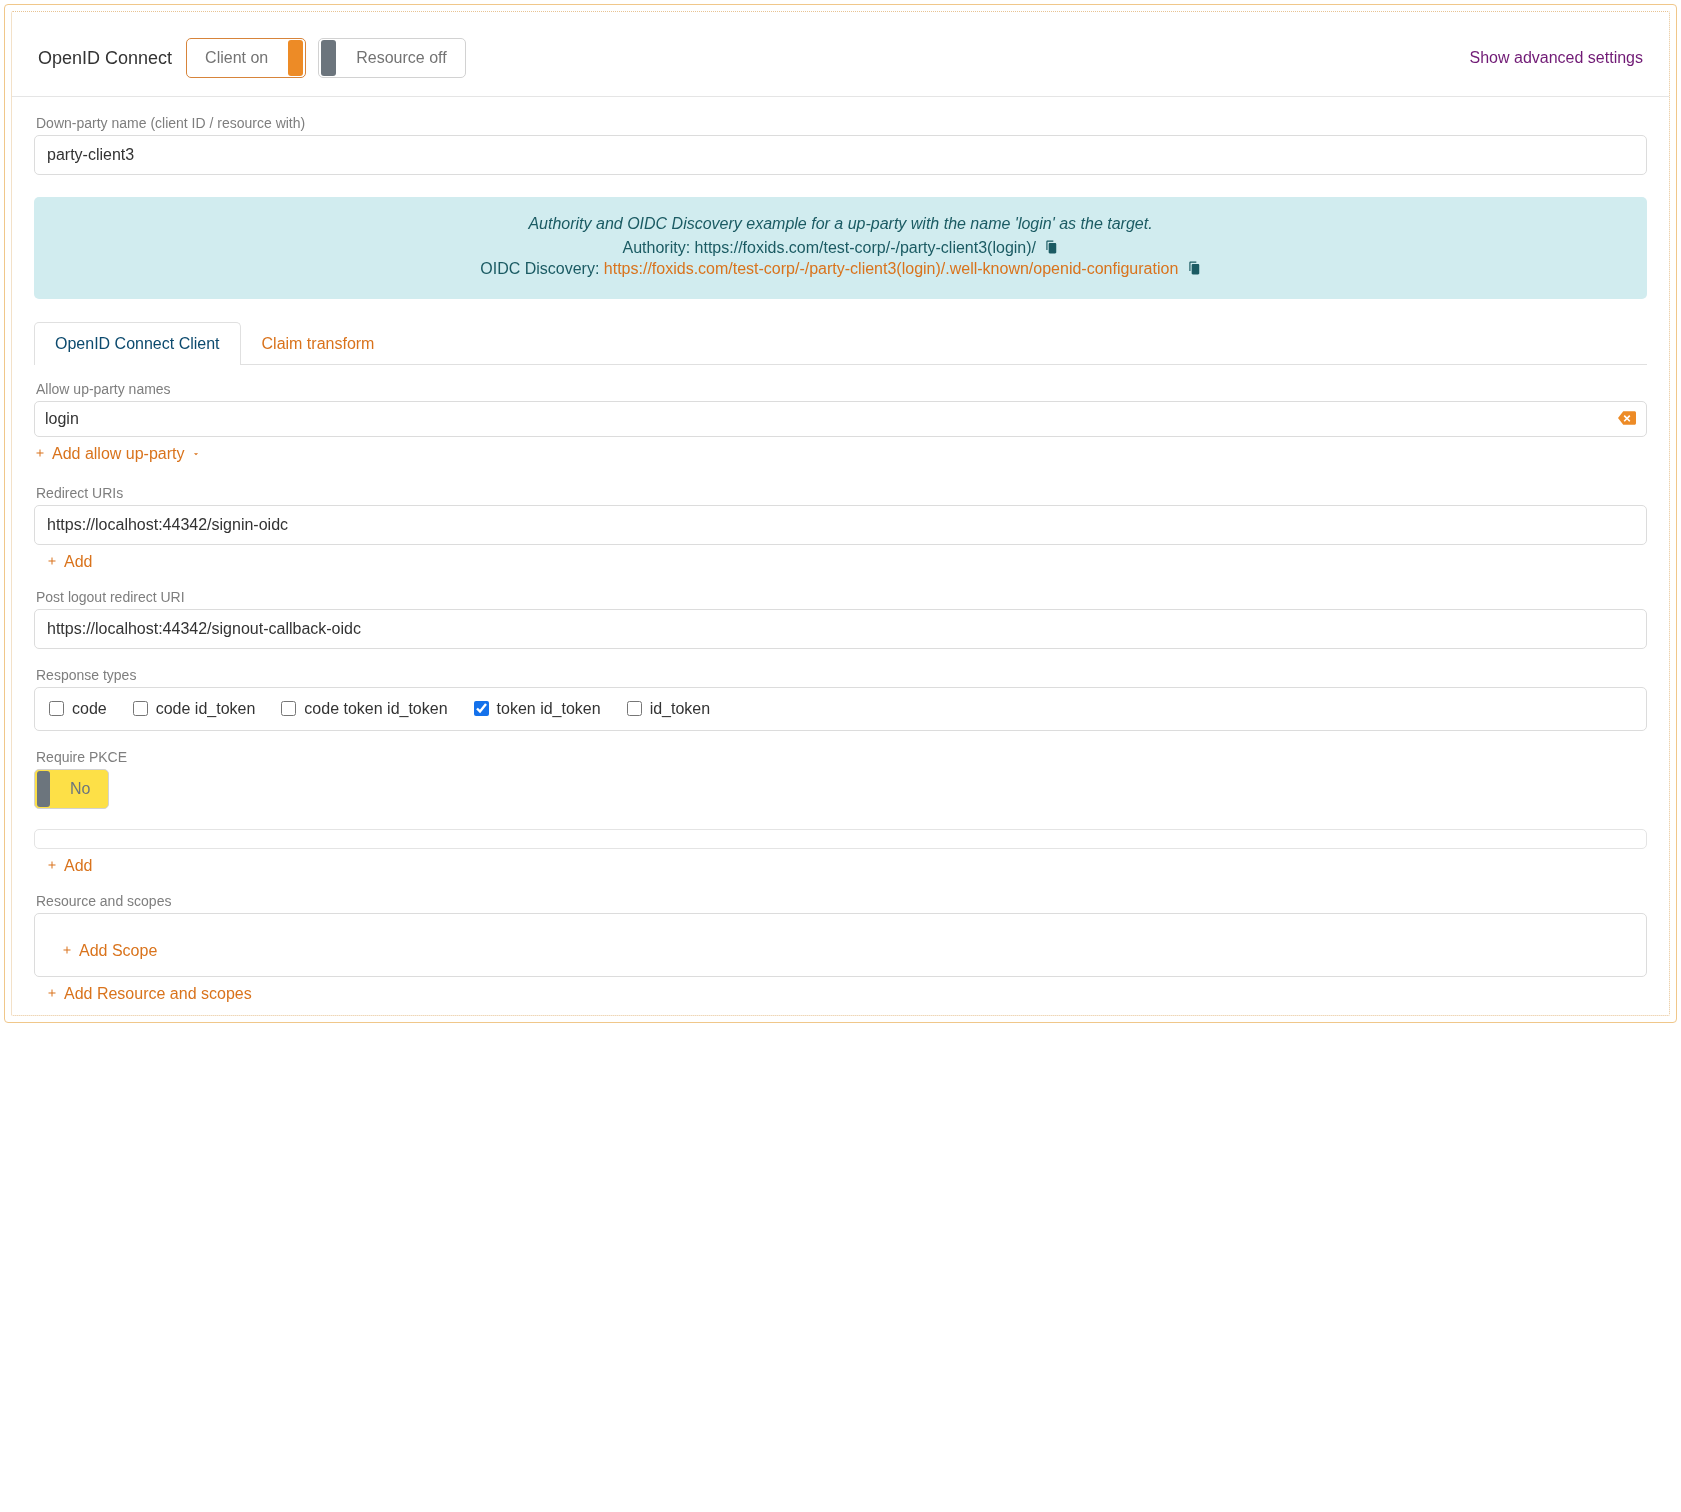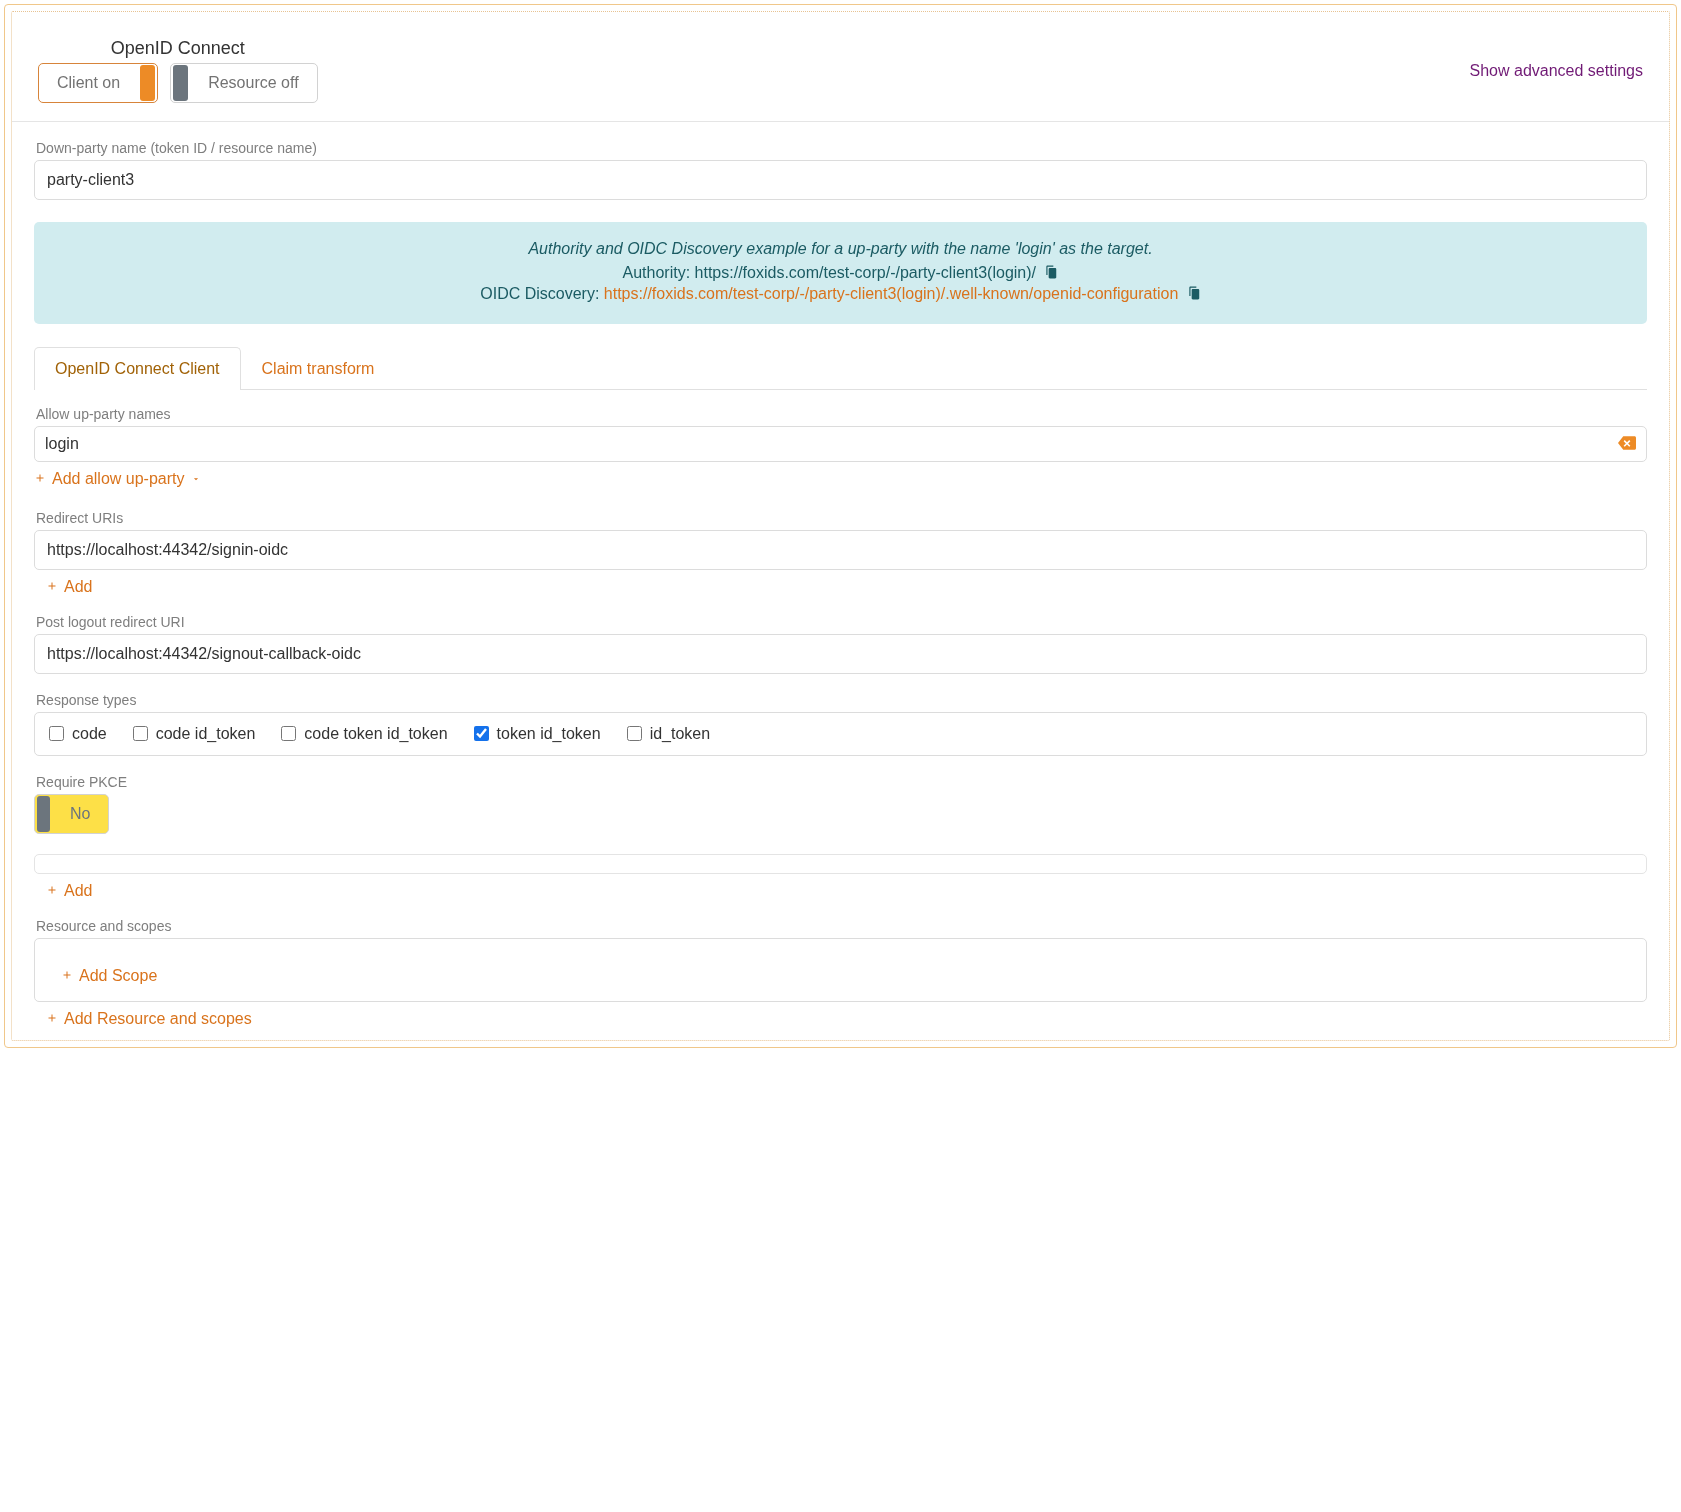"OpenID Connect" .header-left { flex-direction: column -> none; gap: 4px -> 14px }
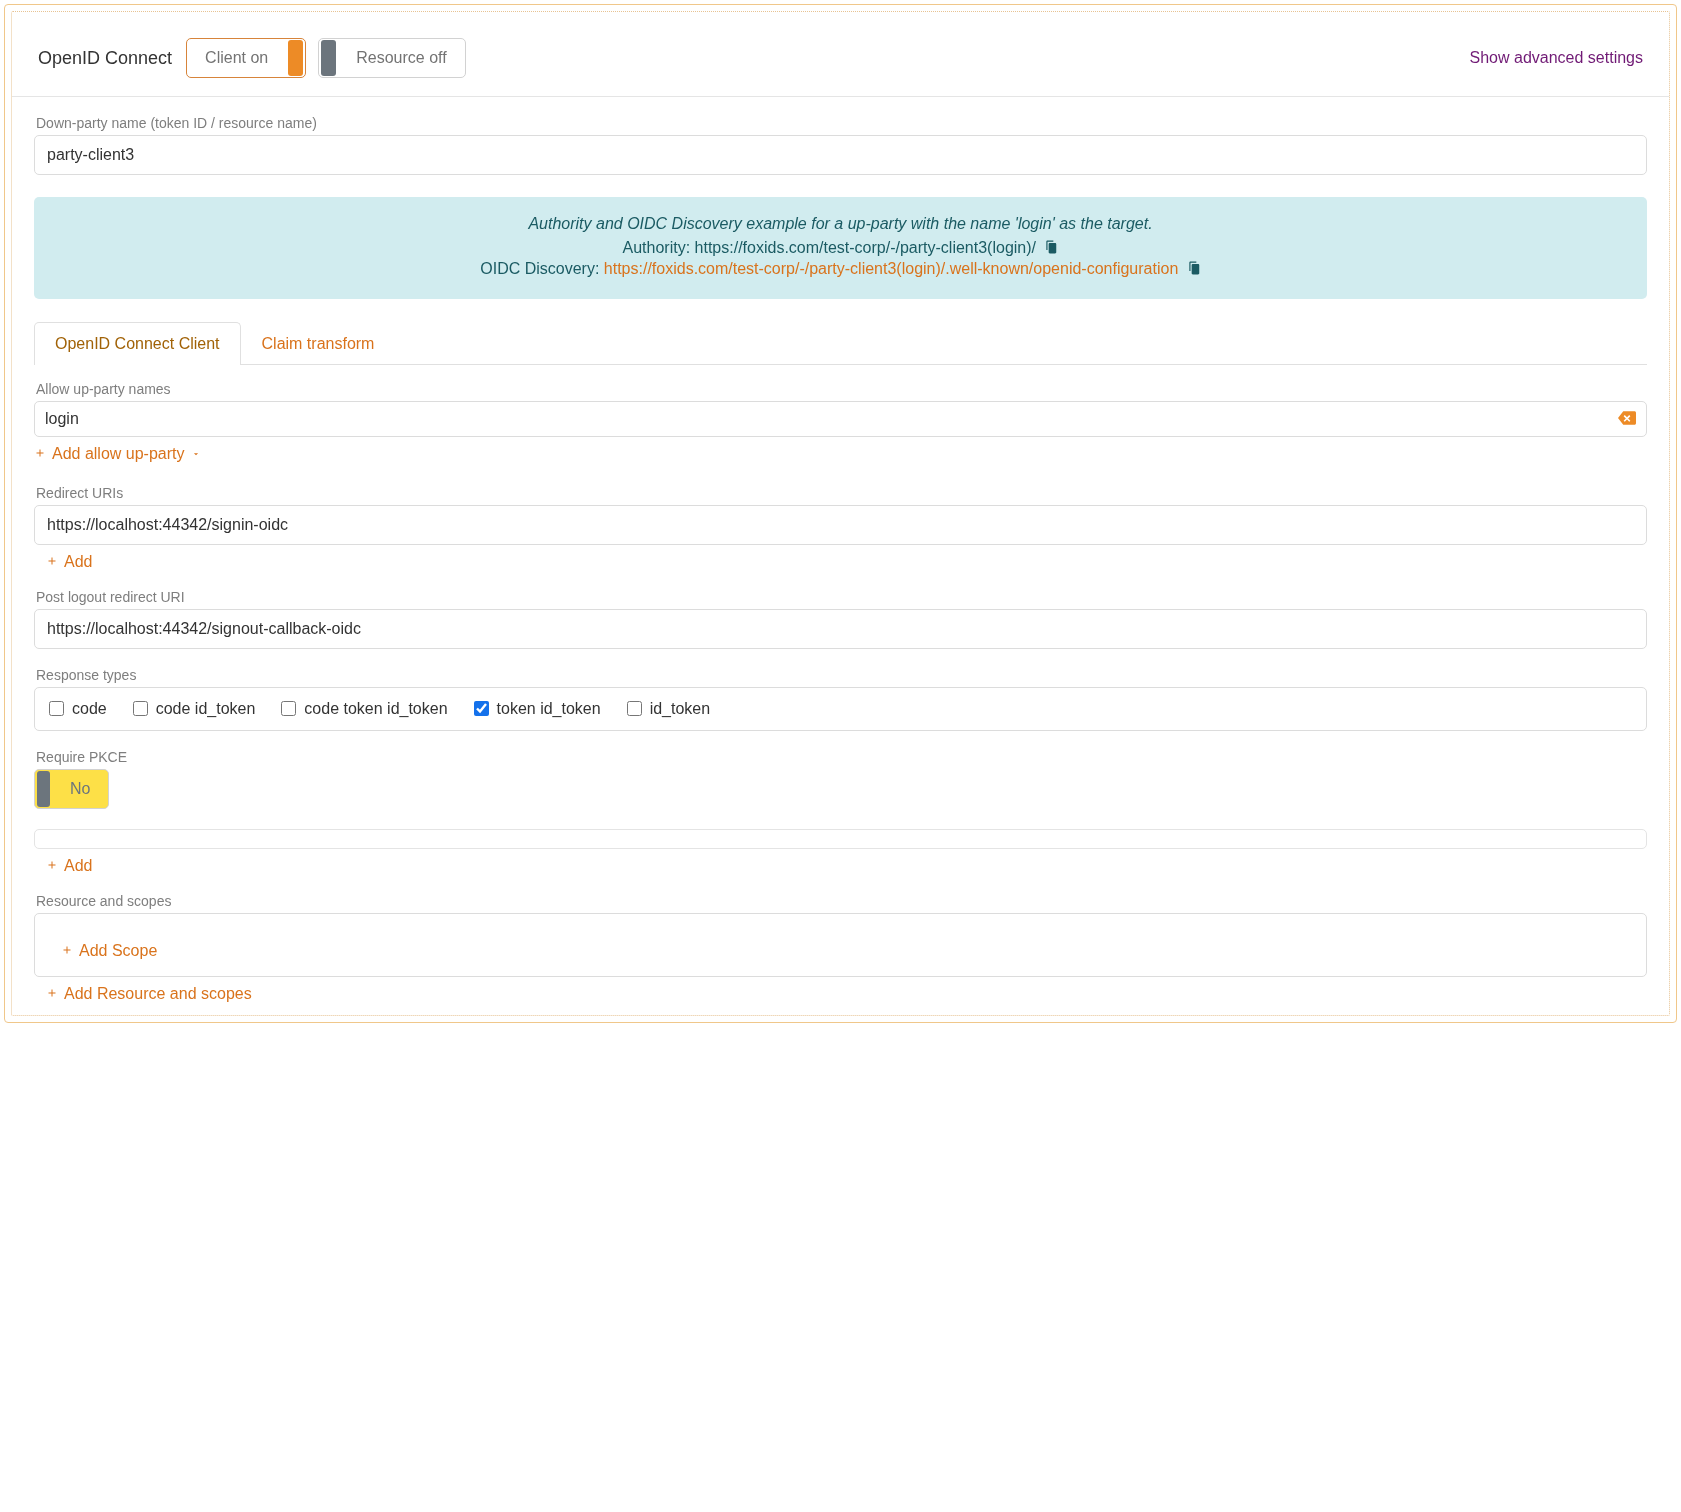"Down-party name (token ID /" div.field-label { text: token ID / resource name -> client ID / resource with }
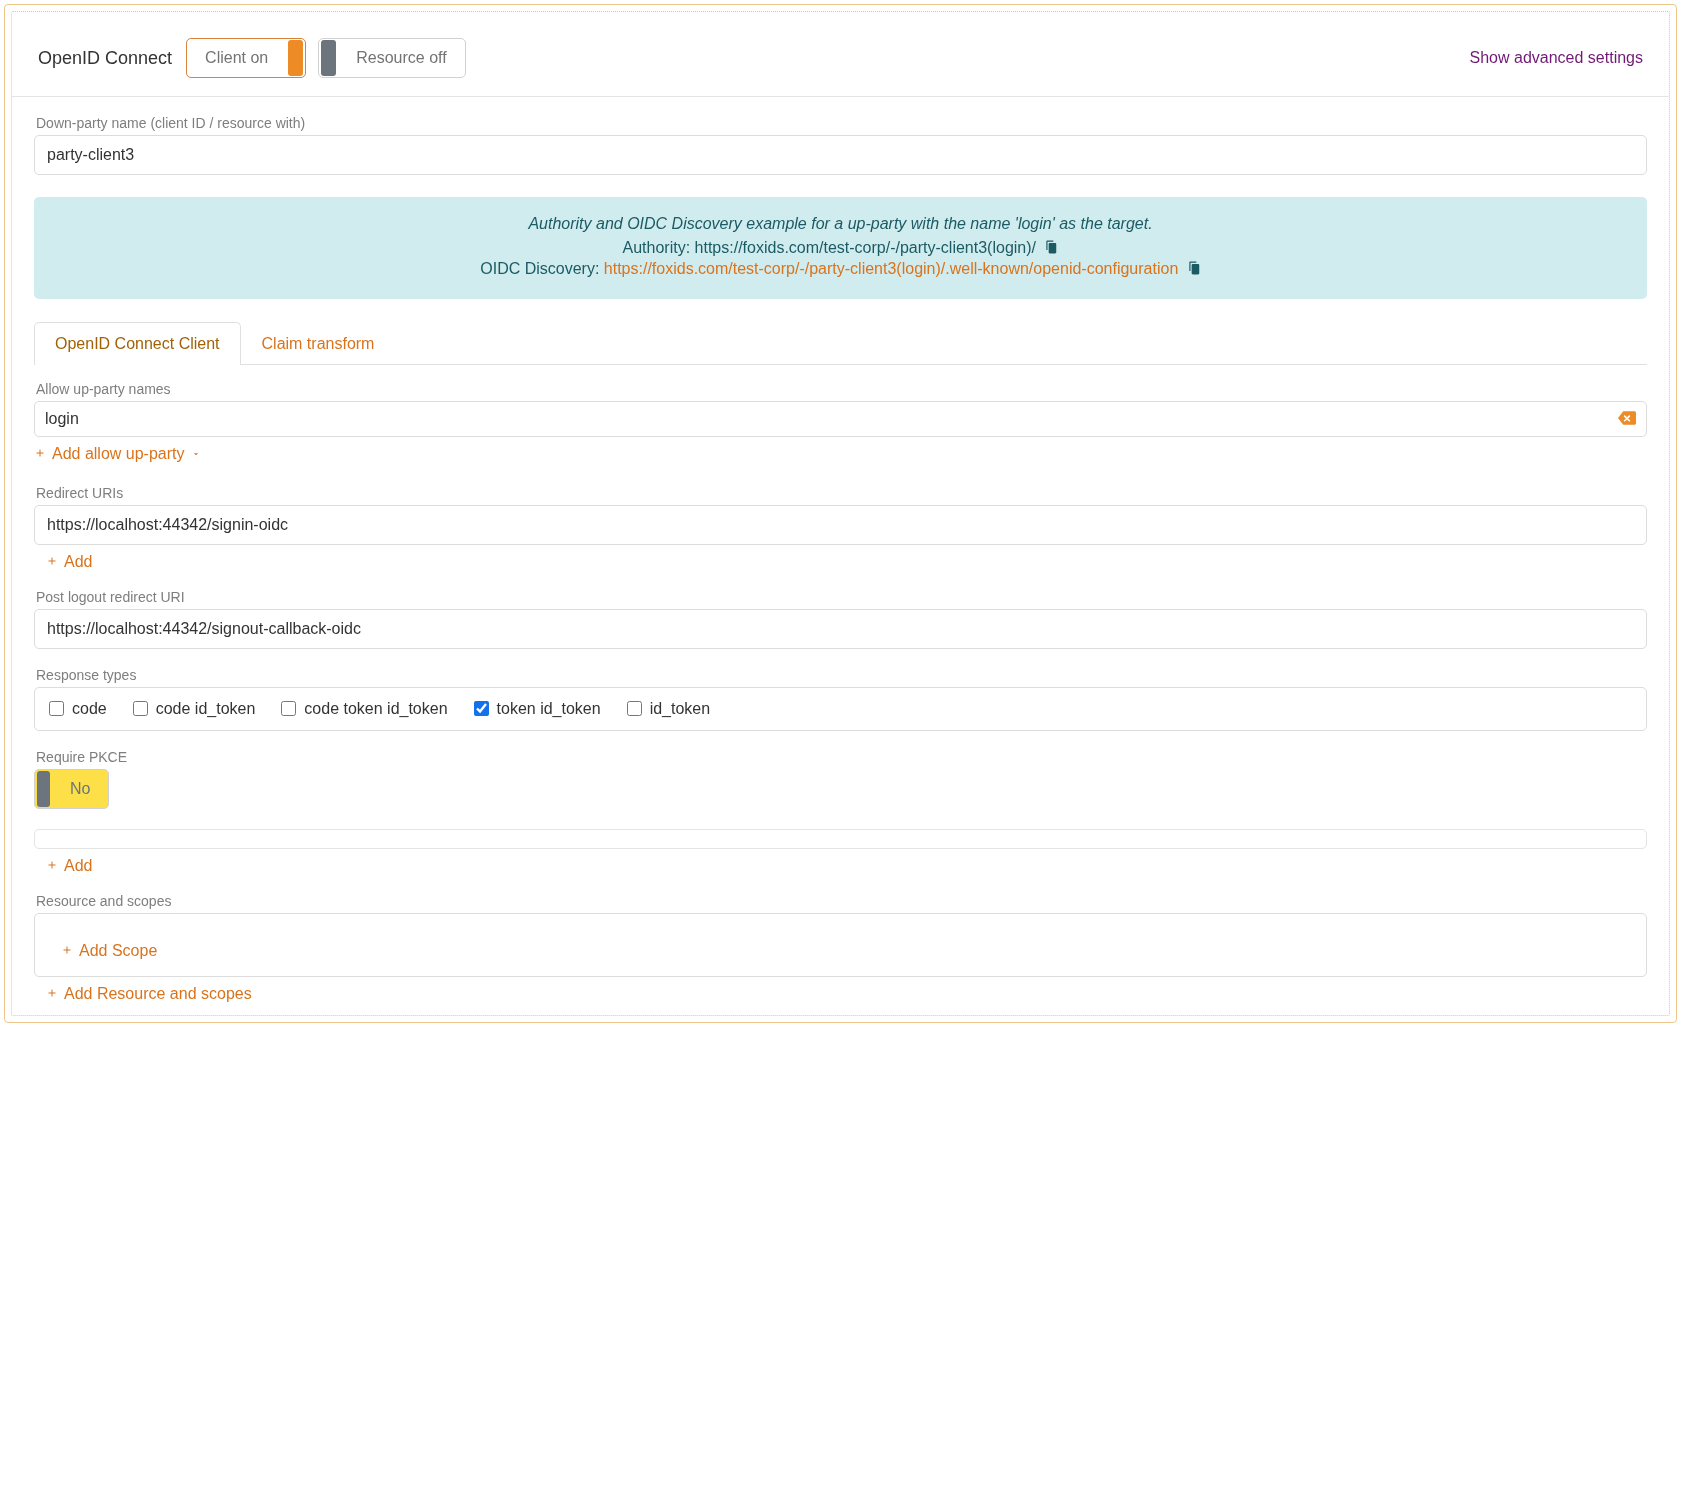"OpenID Connect Client" .tab.active { color: #a16207 -> #0c4a6e }
